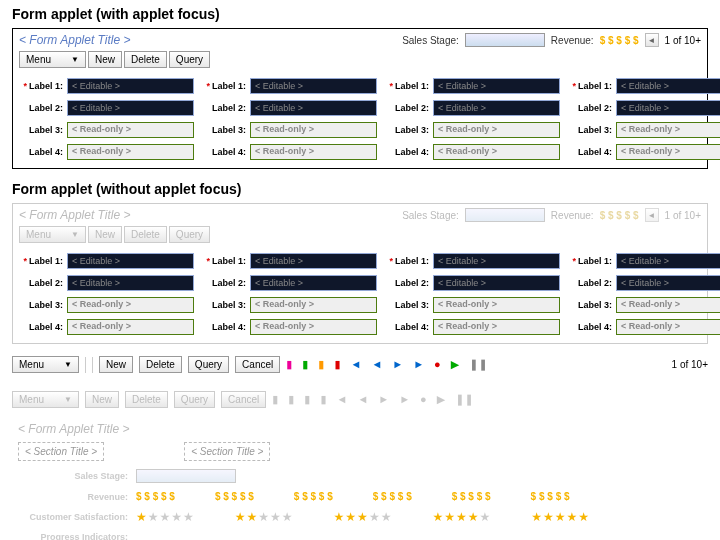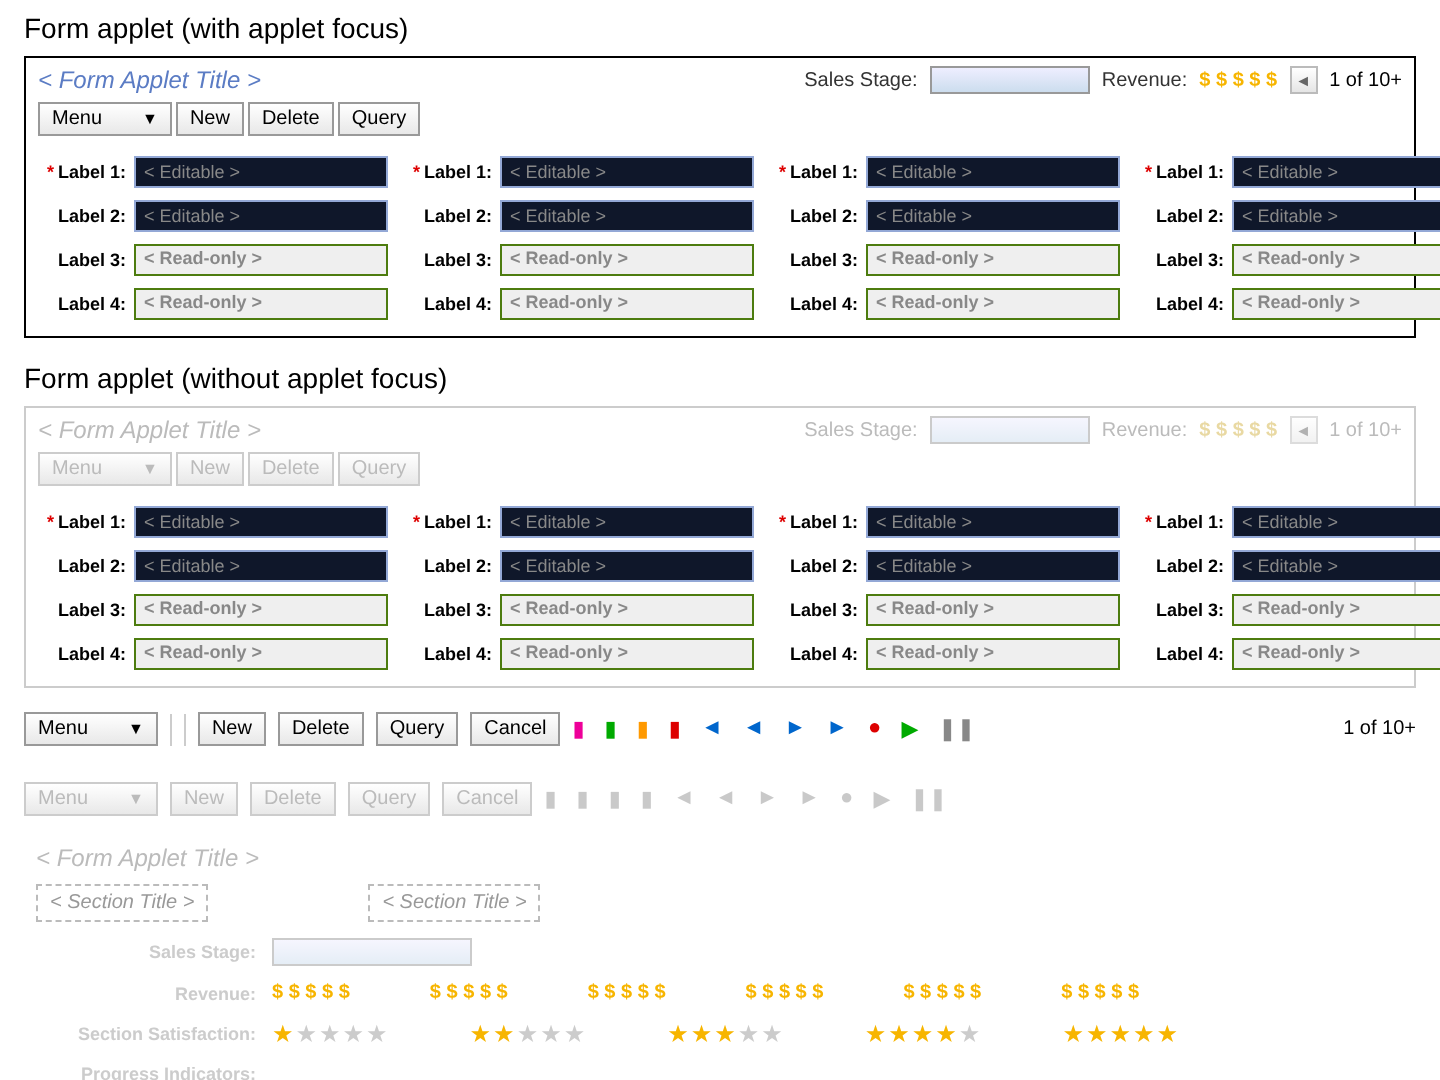"Form applet (with applet focus)" .section-hdr { font-weight: normal -> bold }
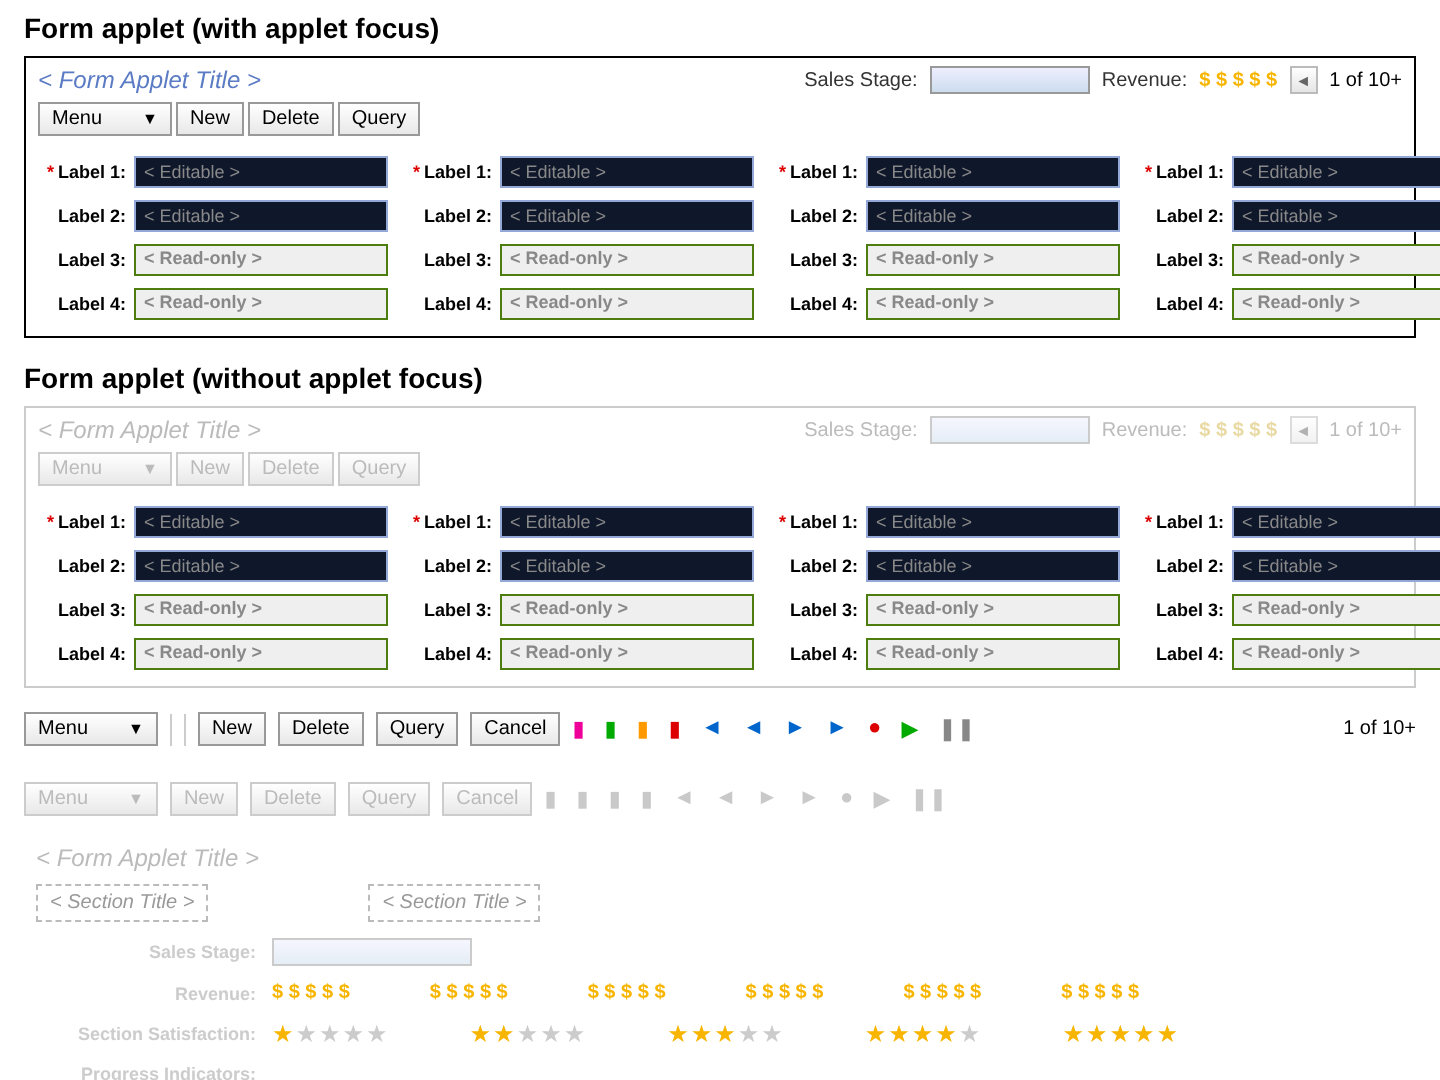"Section Satisfaction:" span.k { text: Section -> Customer }
